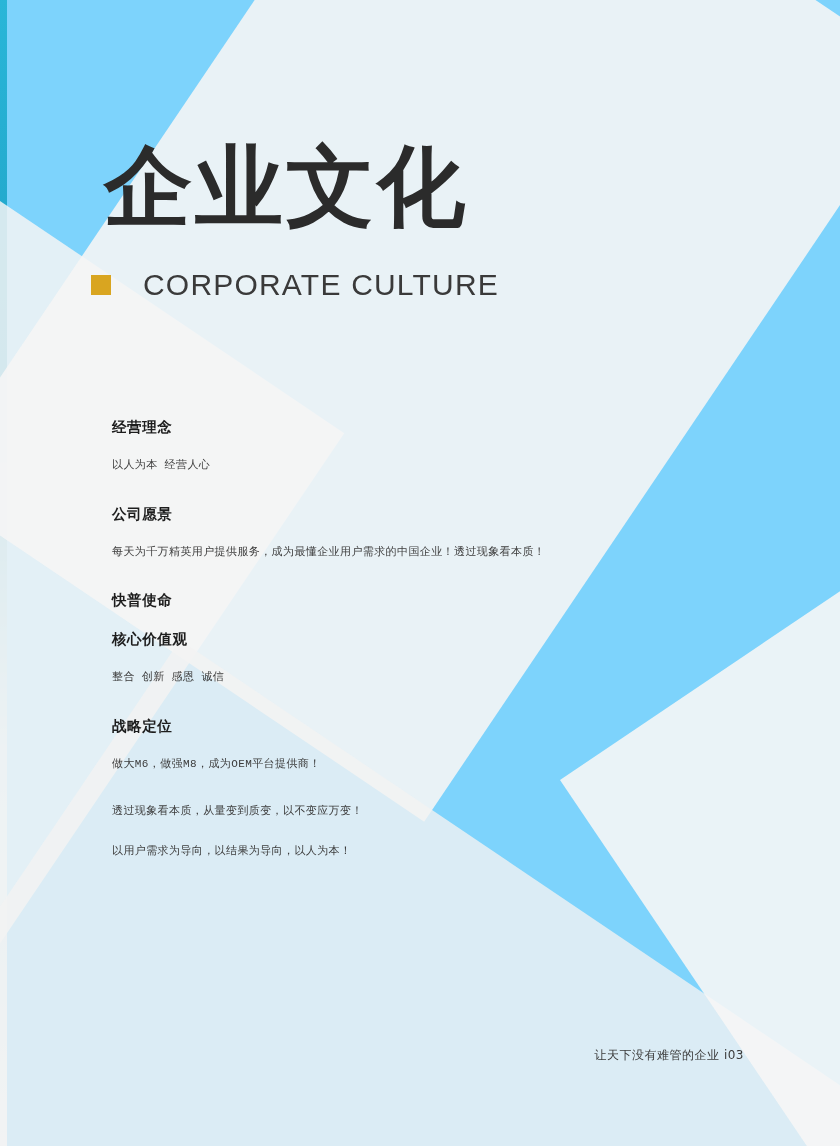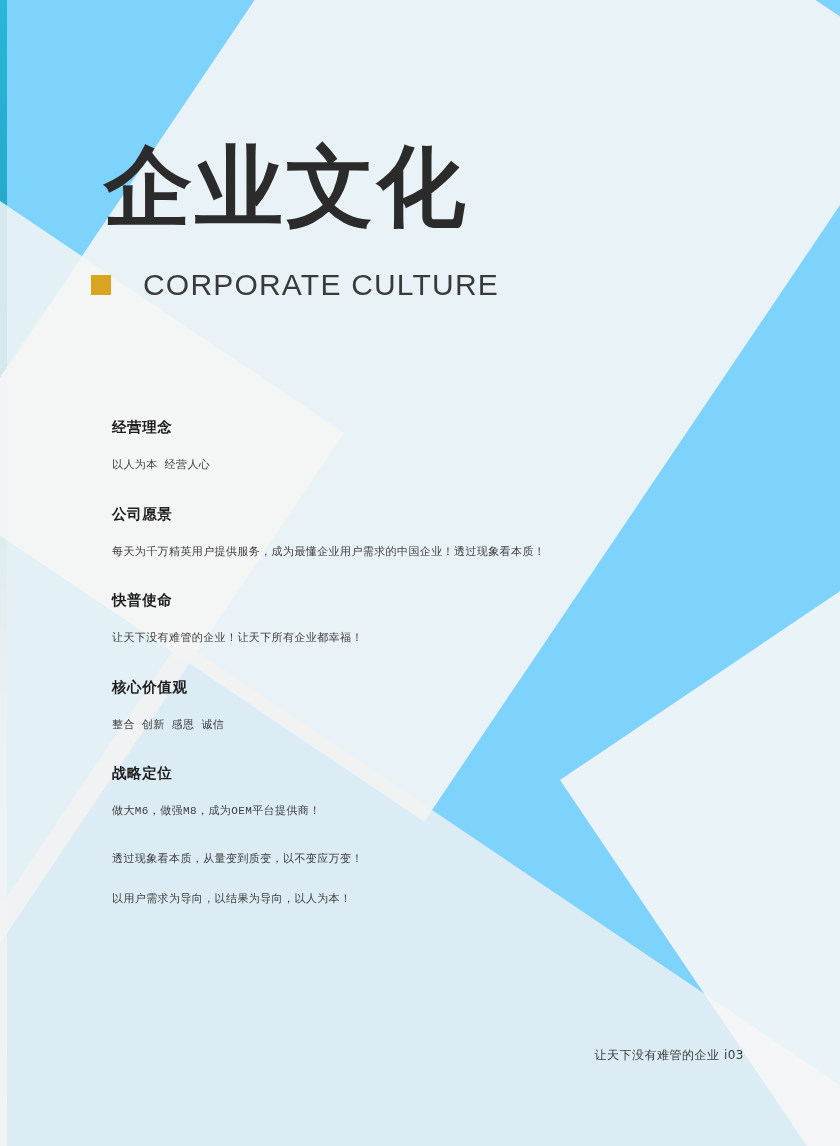"让天下没有难管的企业！让天下所有企业都幸福！" p.sec-body { html: <p>让天下没有难管的企业！让天下所有企业都幸福！</p> -> none }
